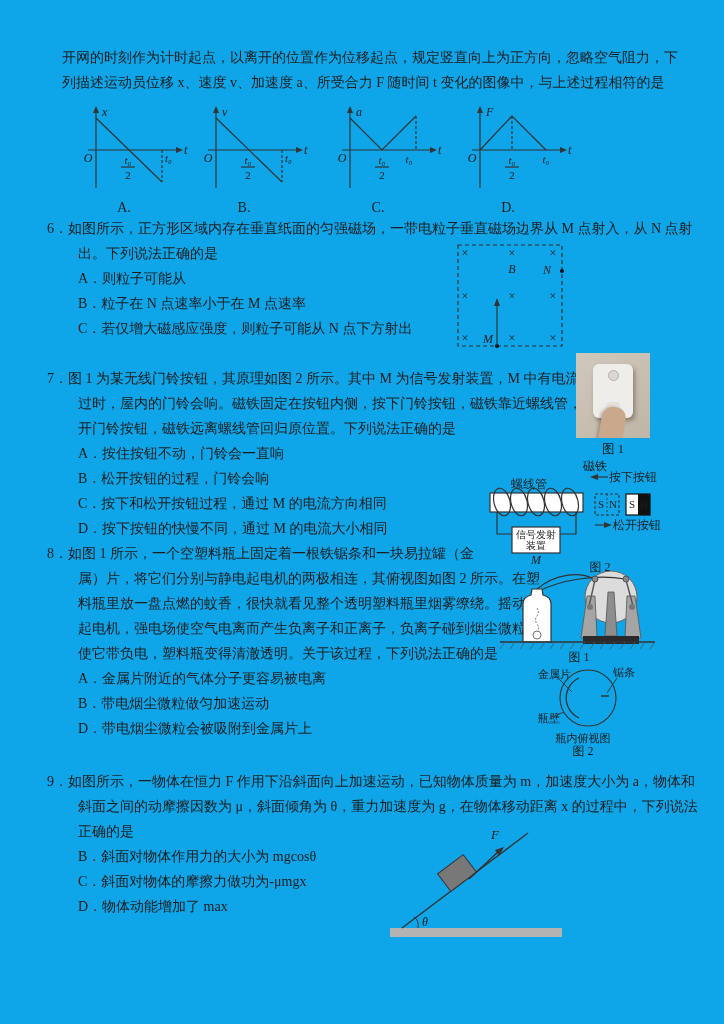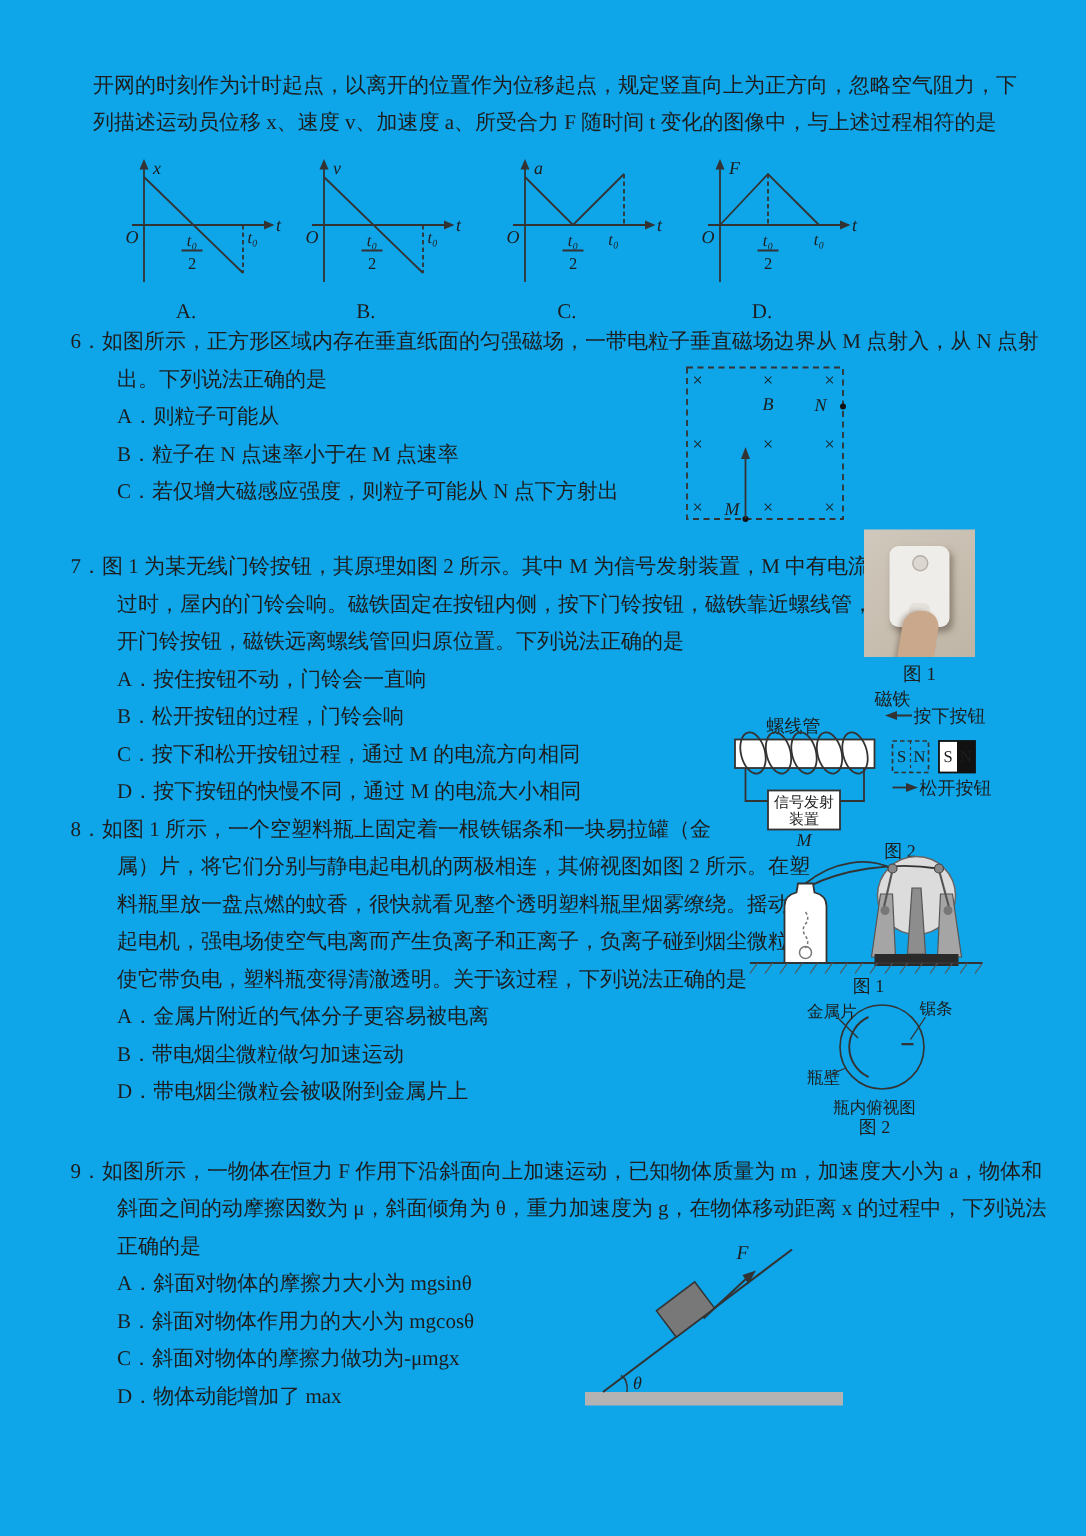"A．斜面对物体的摩擦力大小为 mgsinθ" p.cont { html: <p>A．斜面对物体的摩擦力大小为 mgsinθ</p> -> none }
